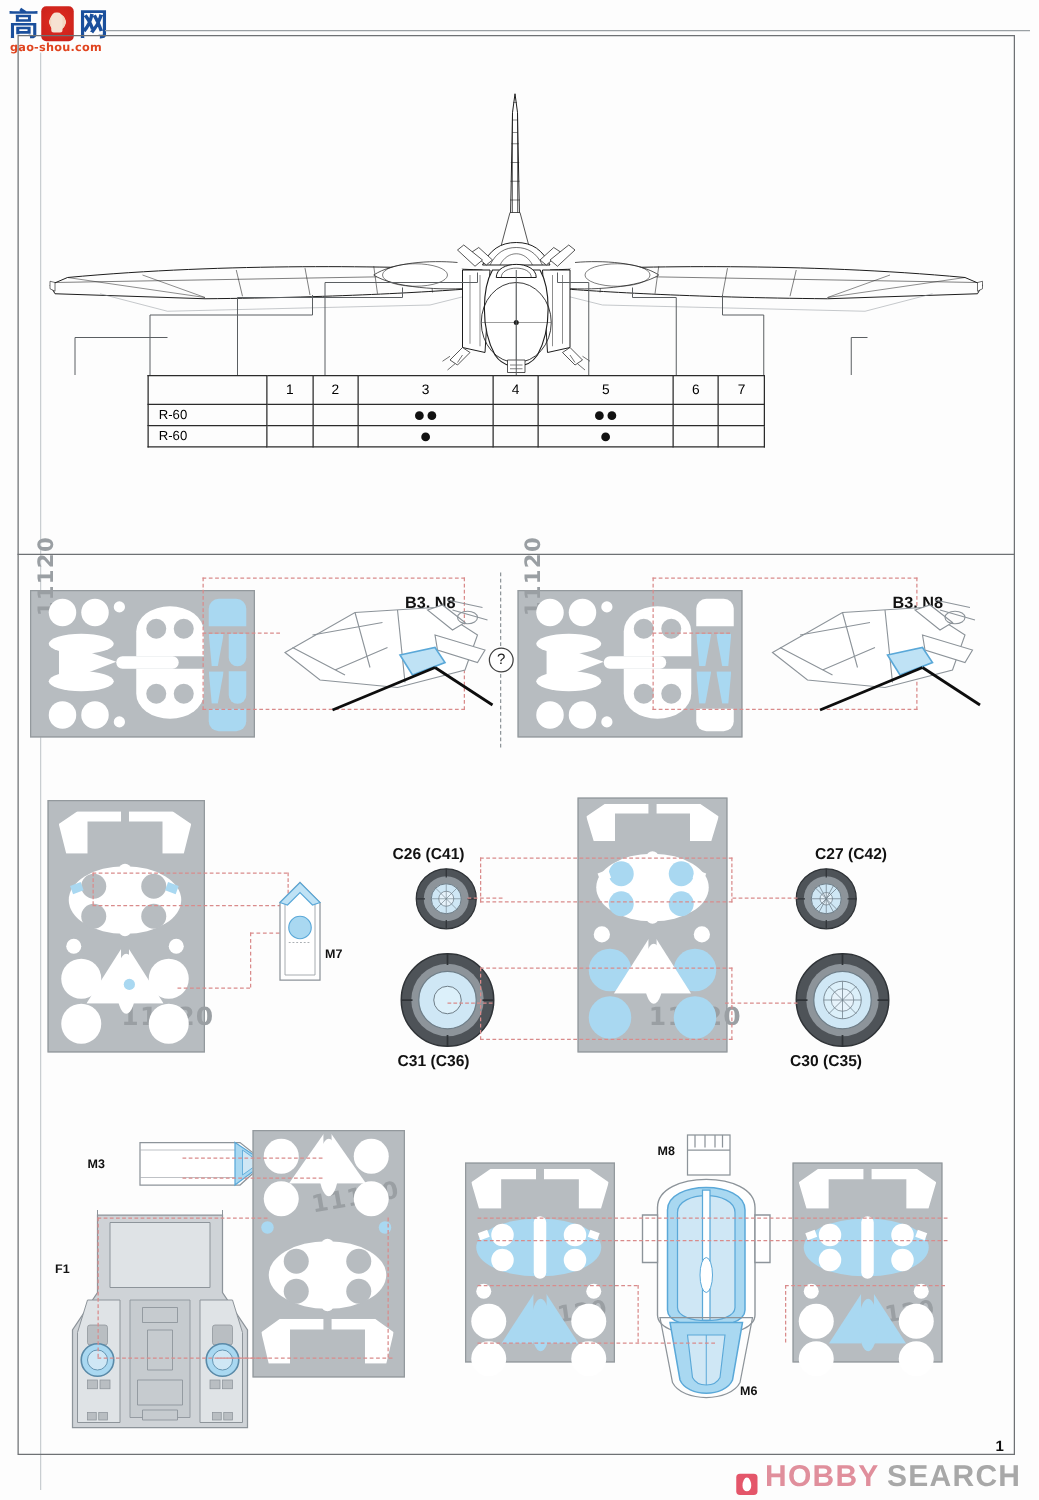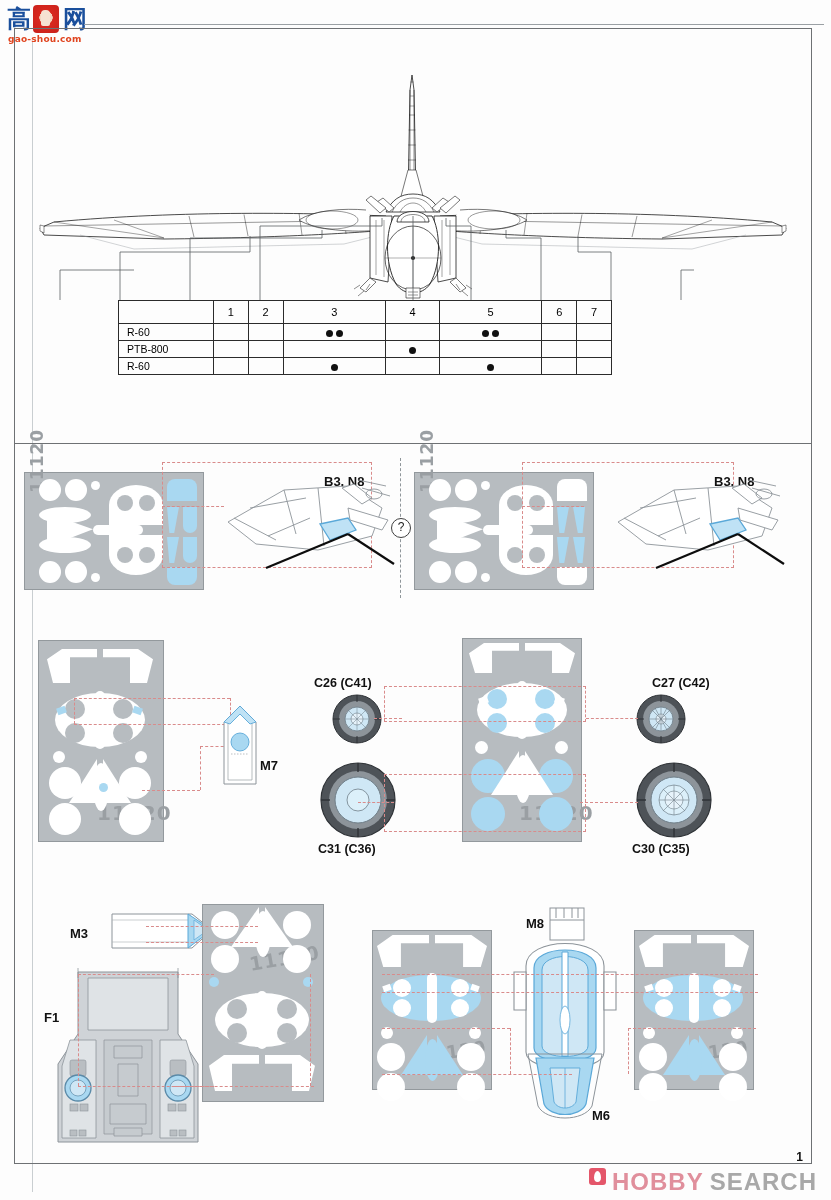"PTB-800" tr { html: <tr> <td>PTB-800</td> <td></td> <td></td> <td></td> <td><span></span></td> <td></td> <td></td> <td></td> </tr> -> none }
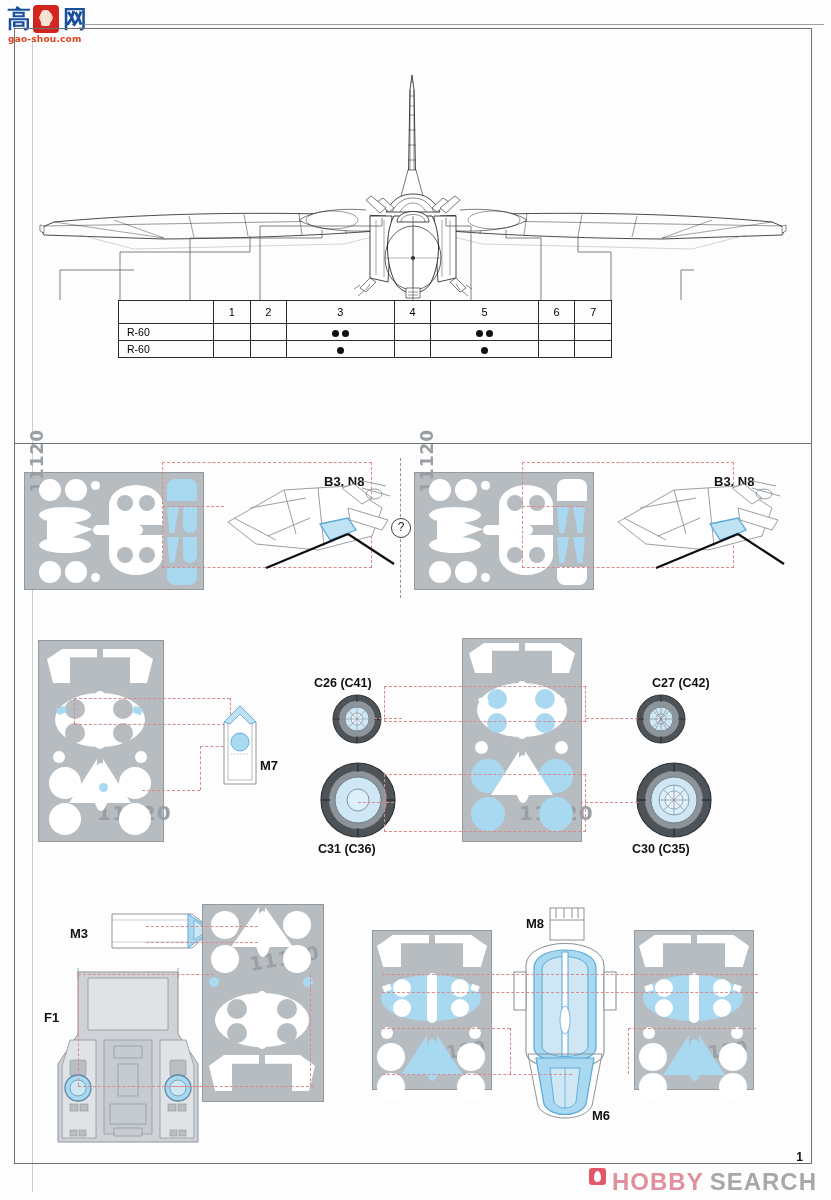"M7" .part-label { font-size: 13px -> 10px }
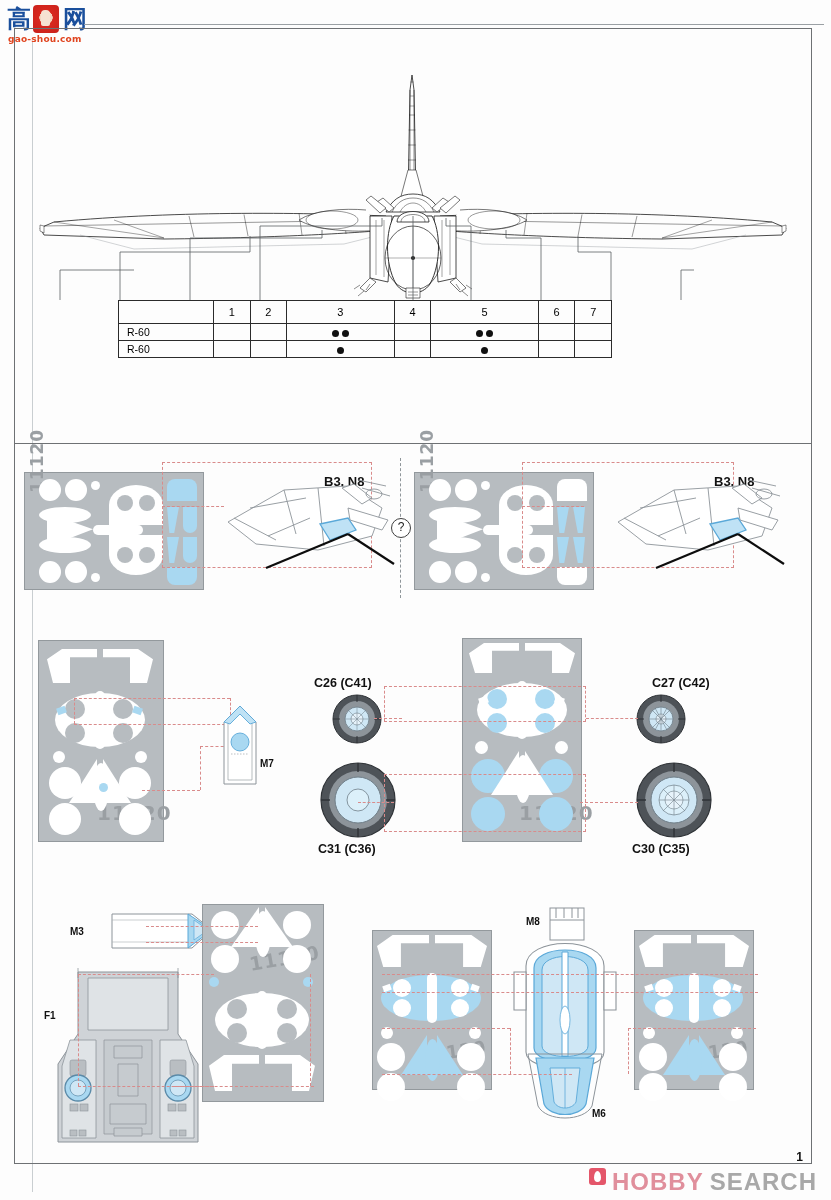"HOBBY" #hs-watermark { align-items: flex-start -> flex-end }
